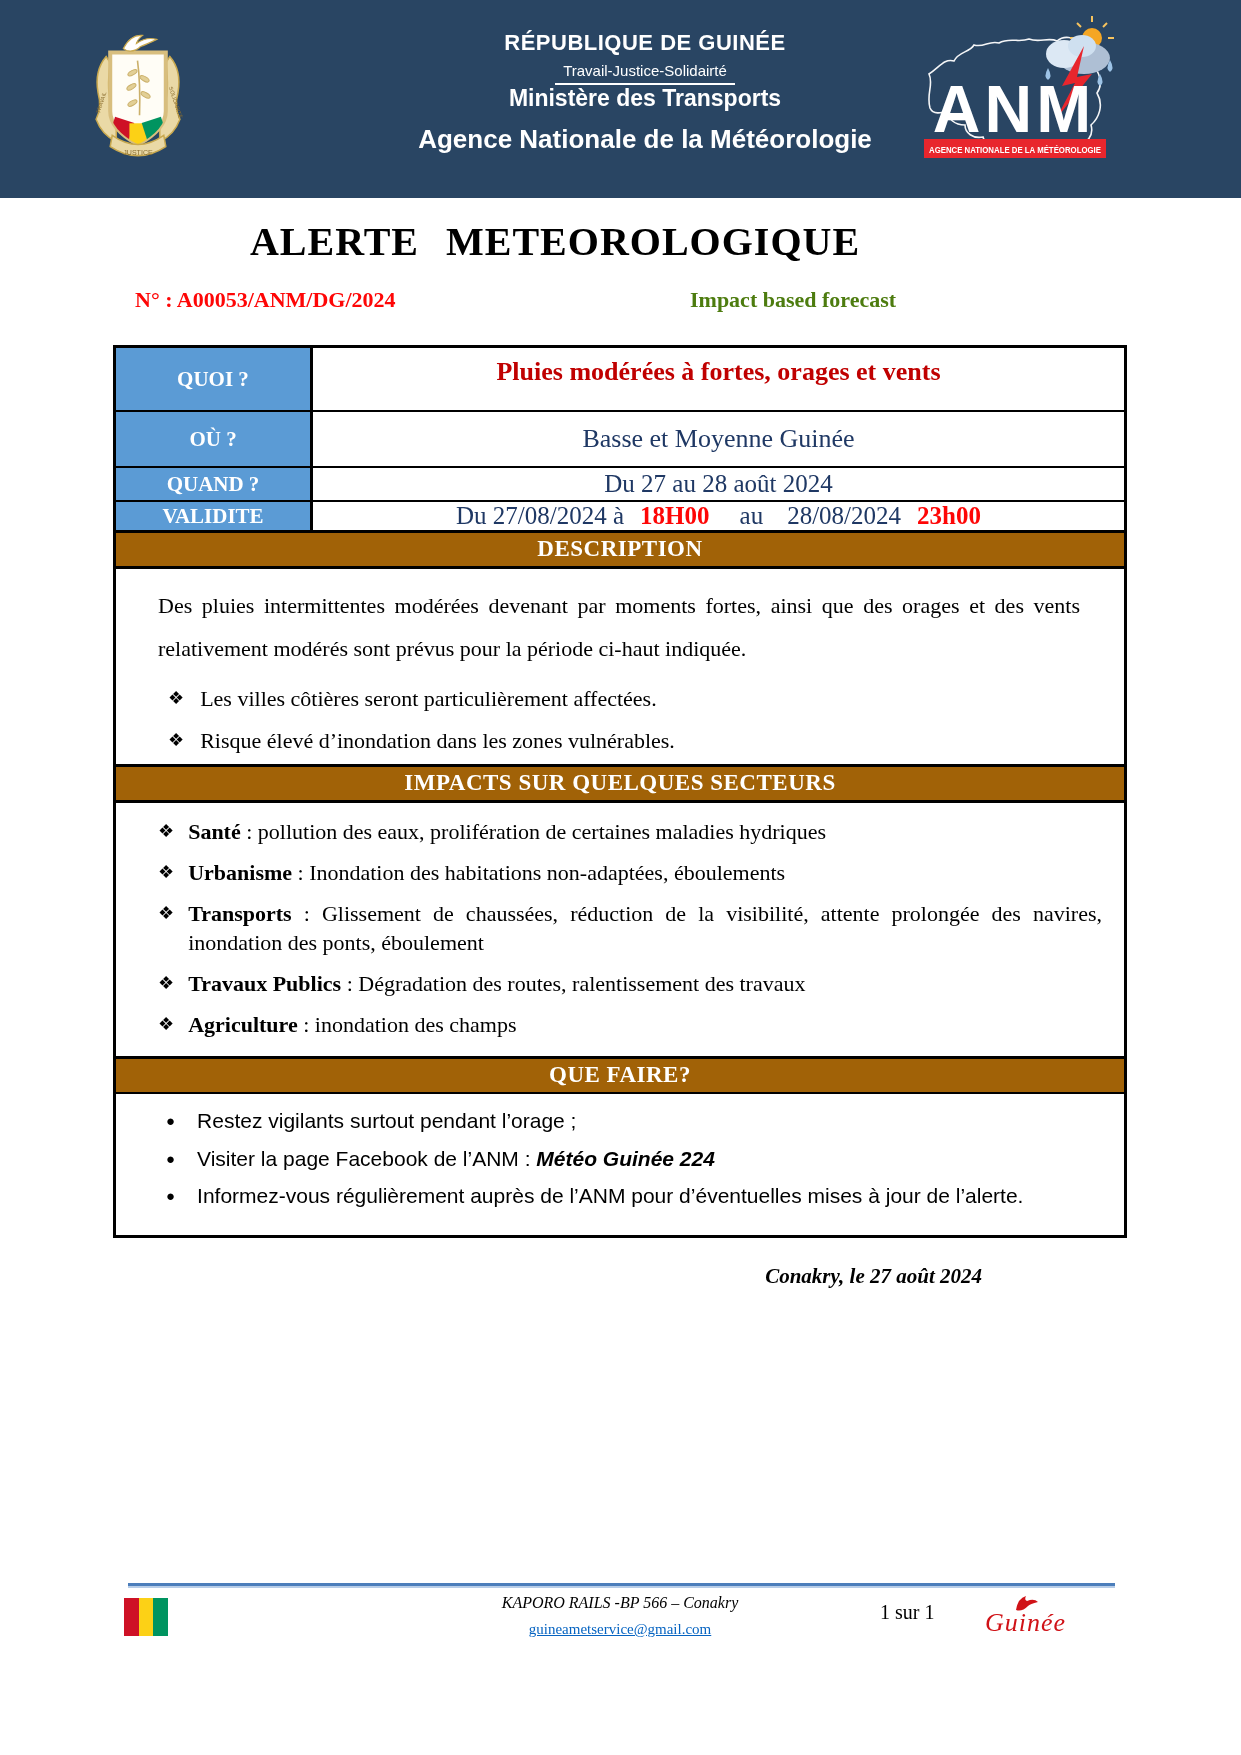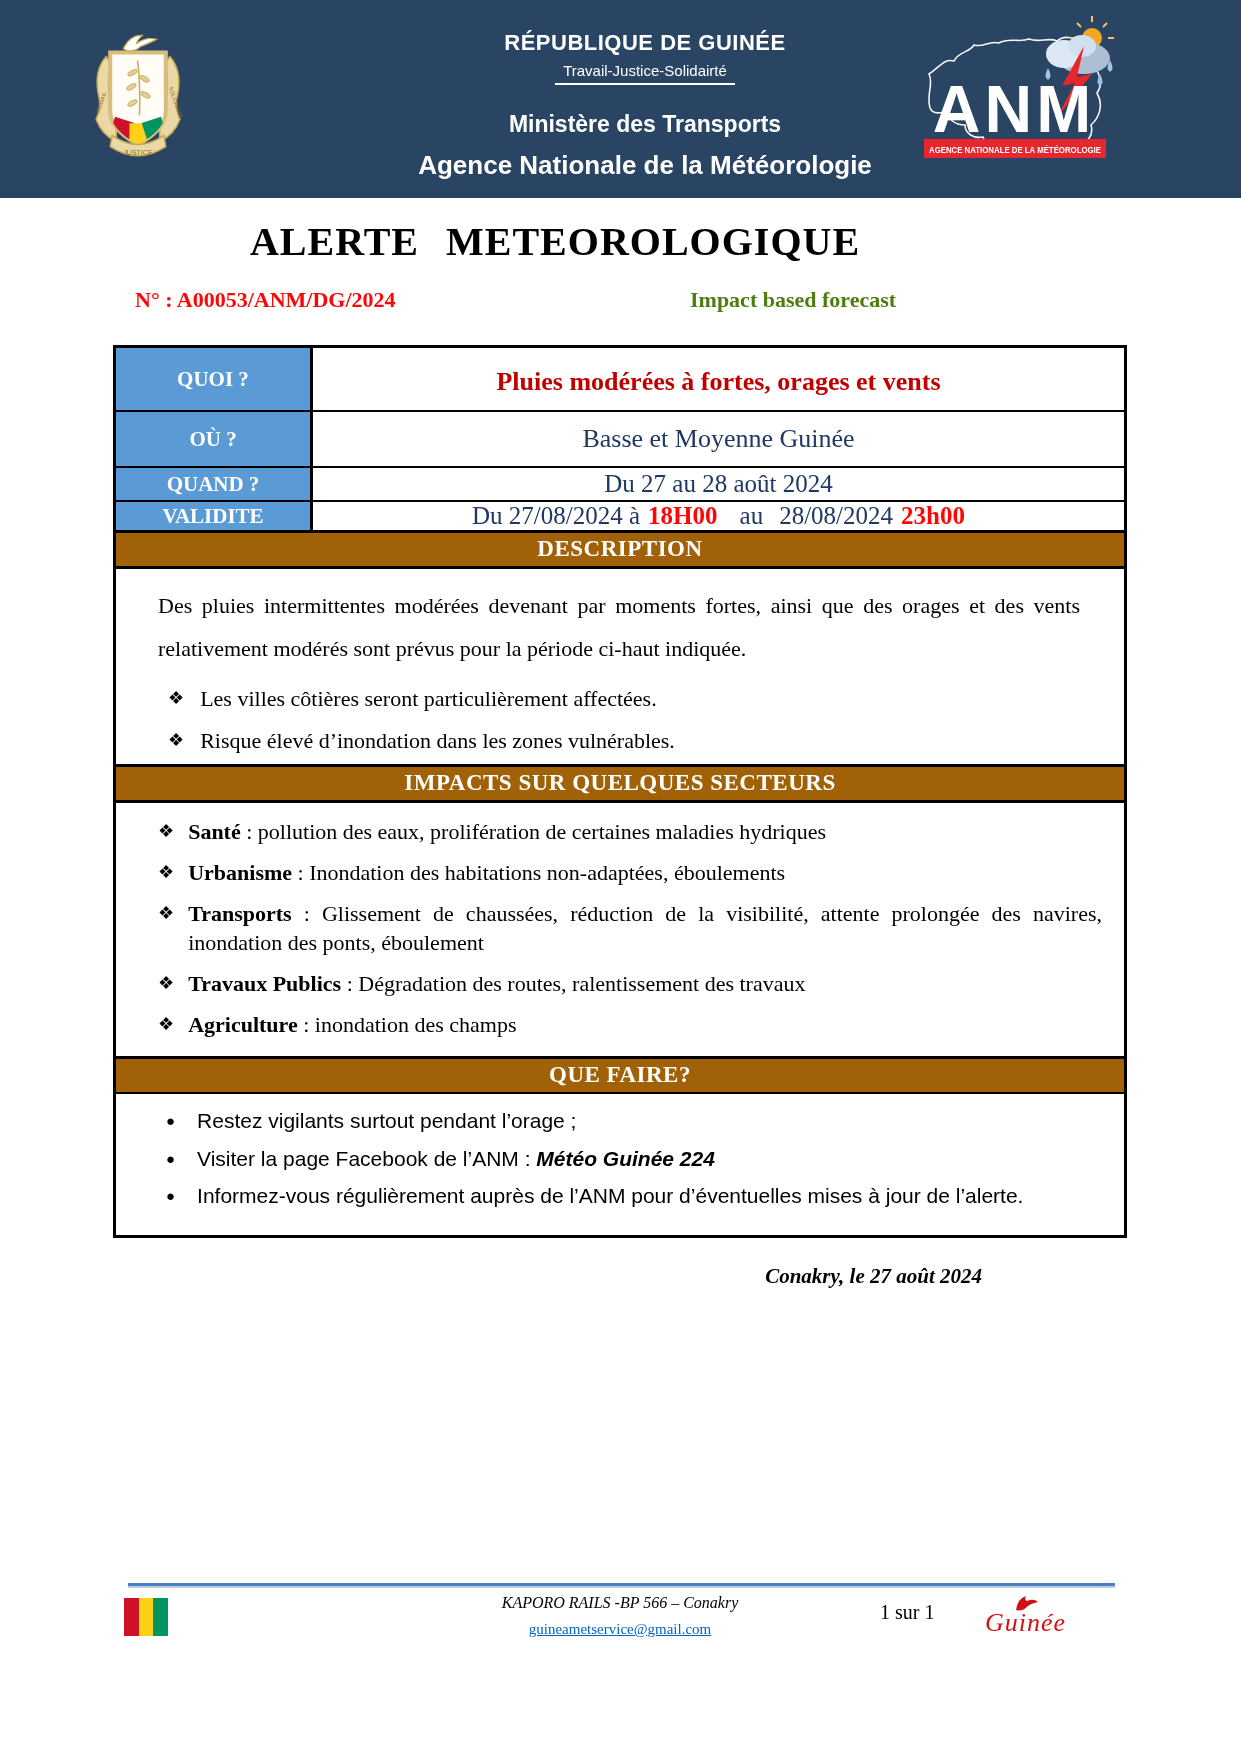"Ministère des Transports" .banner-ministry { margin-top: 26px -> 0 }
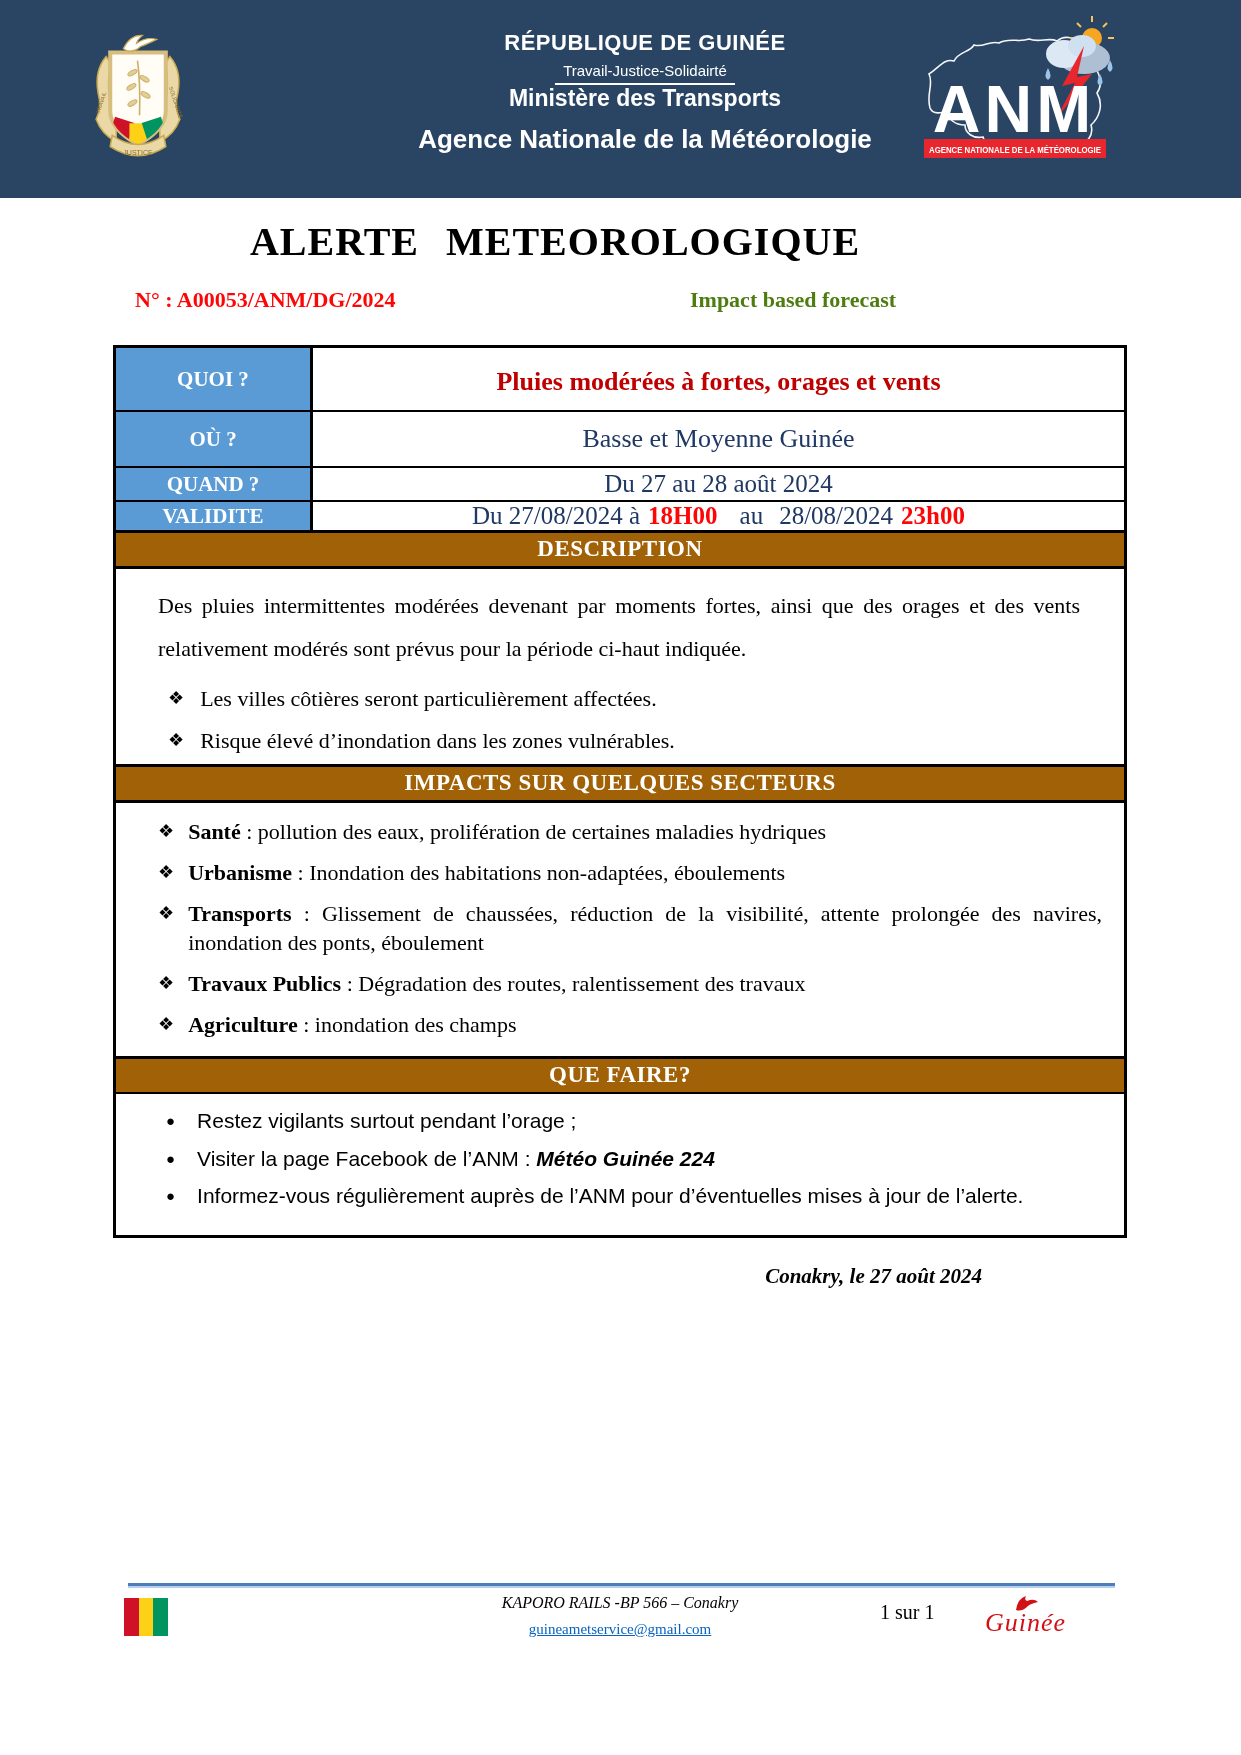"Pluies modérées à fortes, orages" .tr-quoi .val { padding-top: 19px -> 9px }
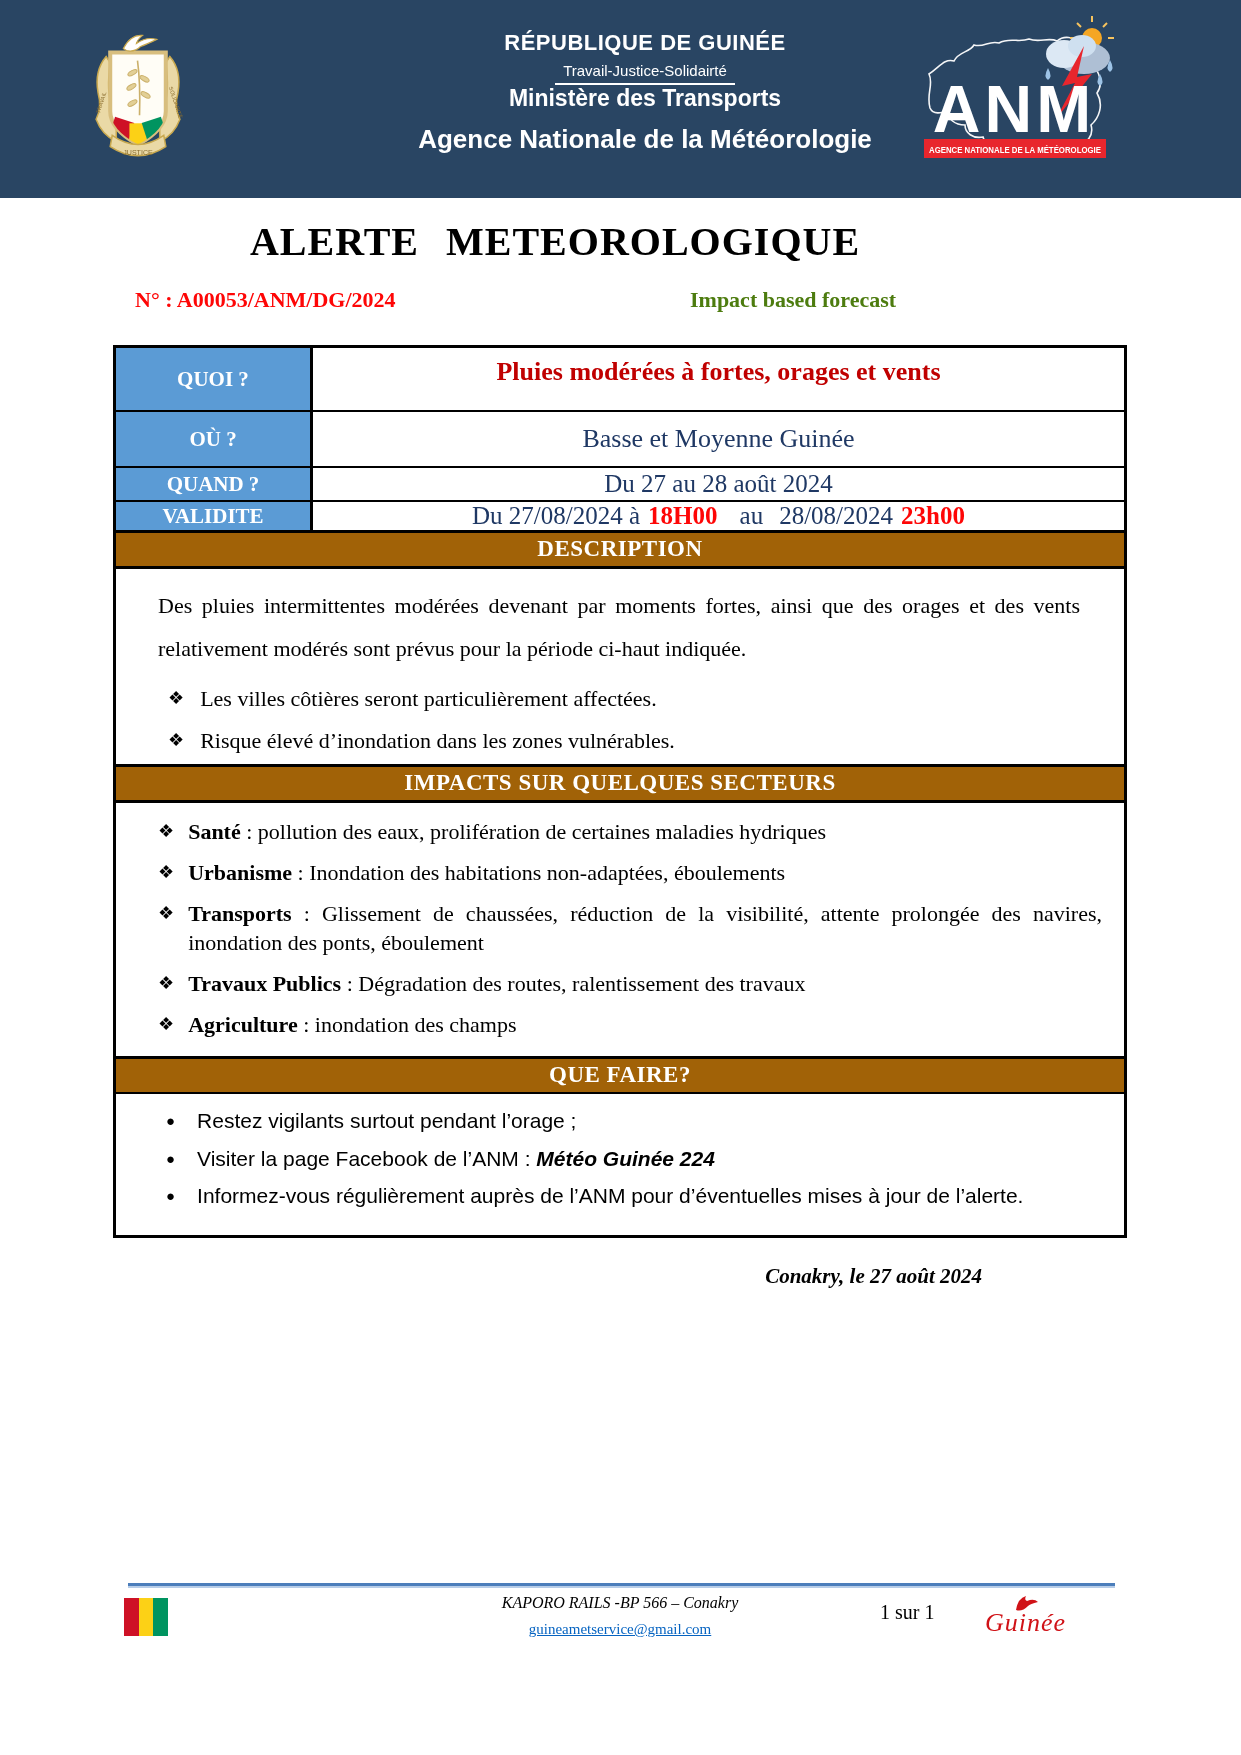"Du 27/08/2024 à" .tr-val .val { gap: 8px -> 16px }
